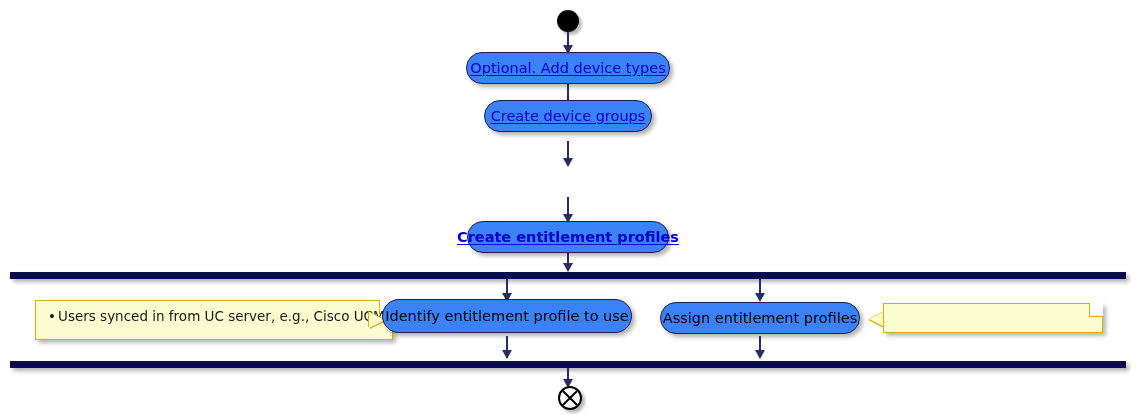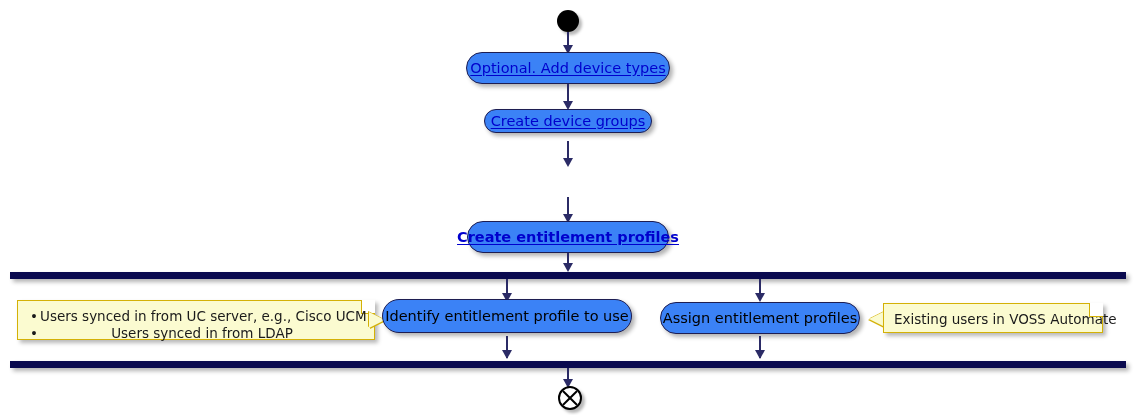"Create device groups" div.activity { height: 24px -> 32px; top: 109px -> 100px }
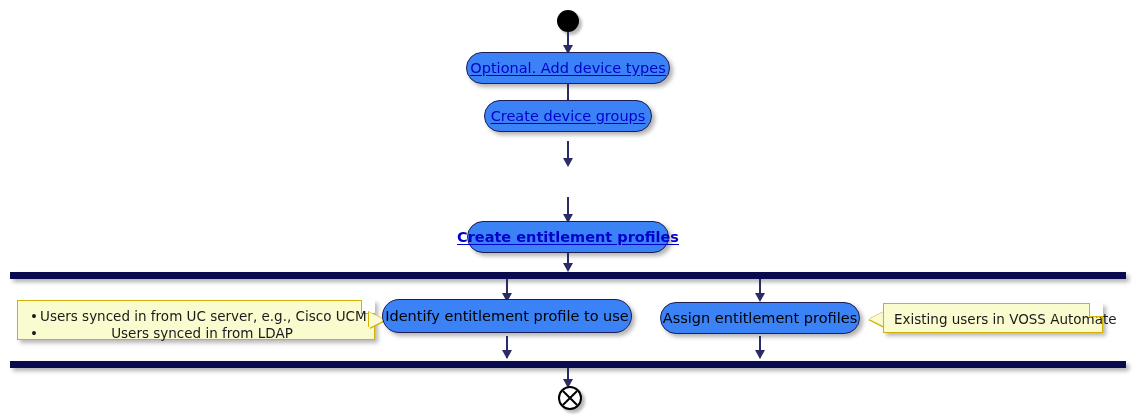"Users synced in from UC" div.note { left: 17px -> 35px; text-align: center -> none }
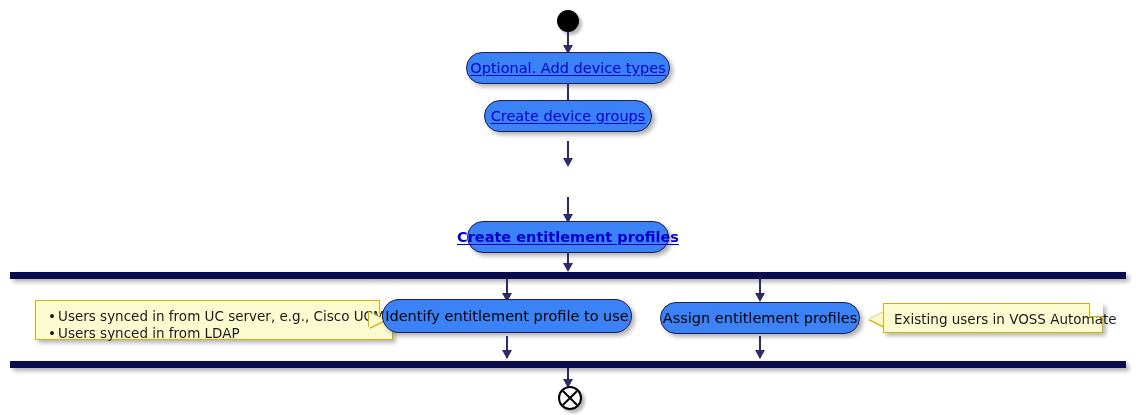"Existing users in VOSS Automate" div.single-line { html: <div>Existing users in VOSS Automate</div> -> none }
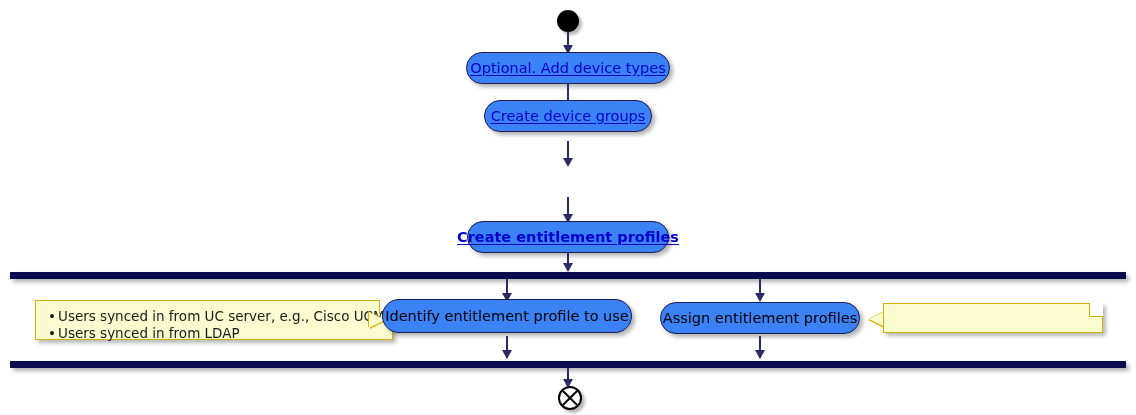"Users synced in from LDAP" li { html: <li>Users synced in from LDAP</li> -> none }
